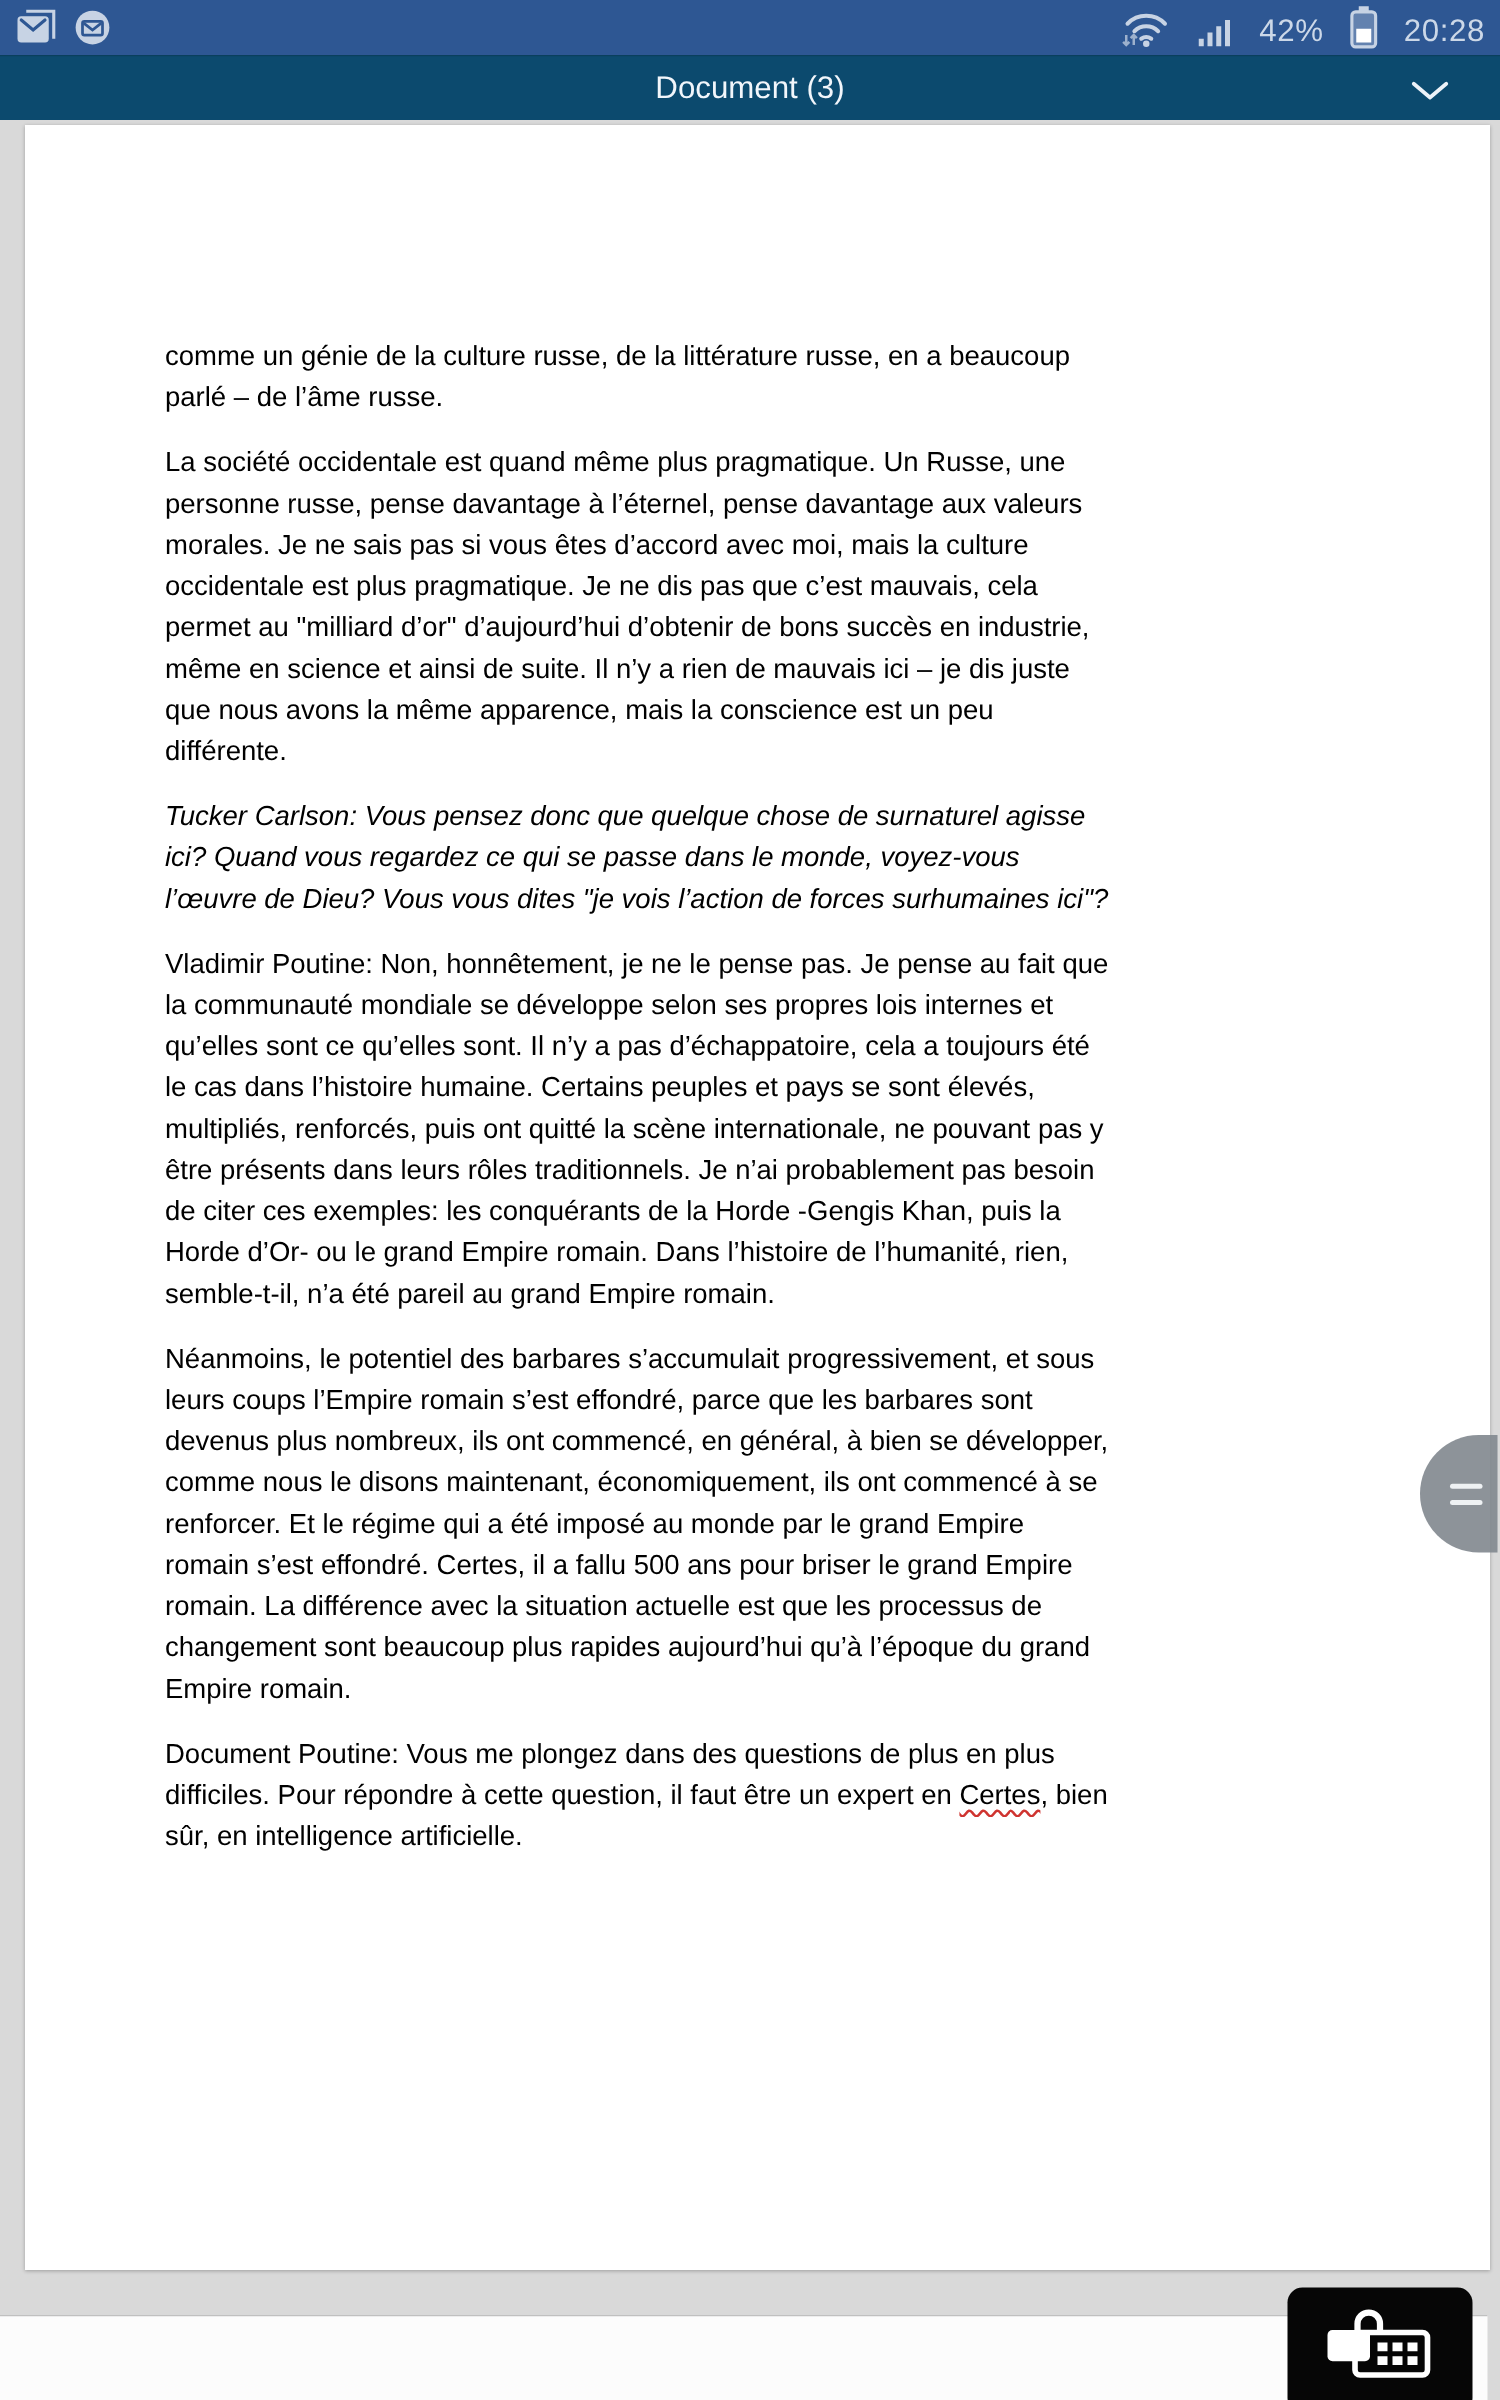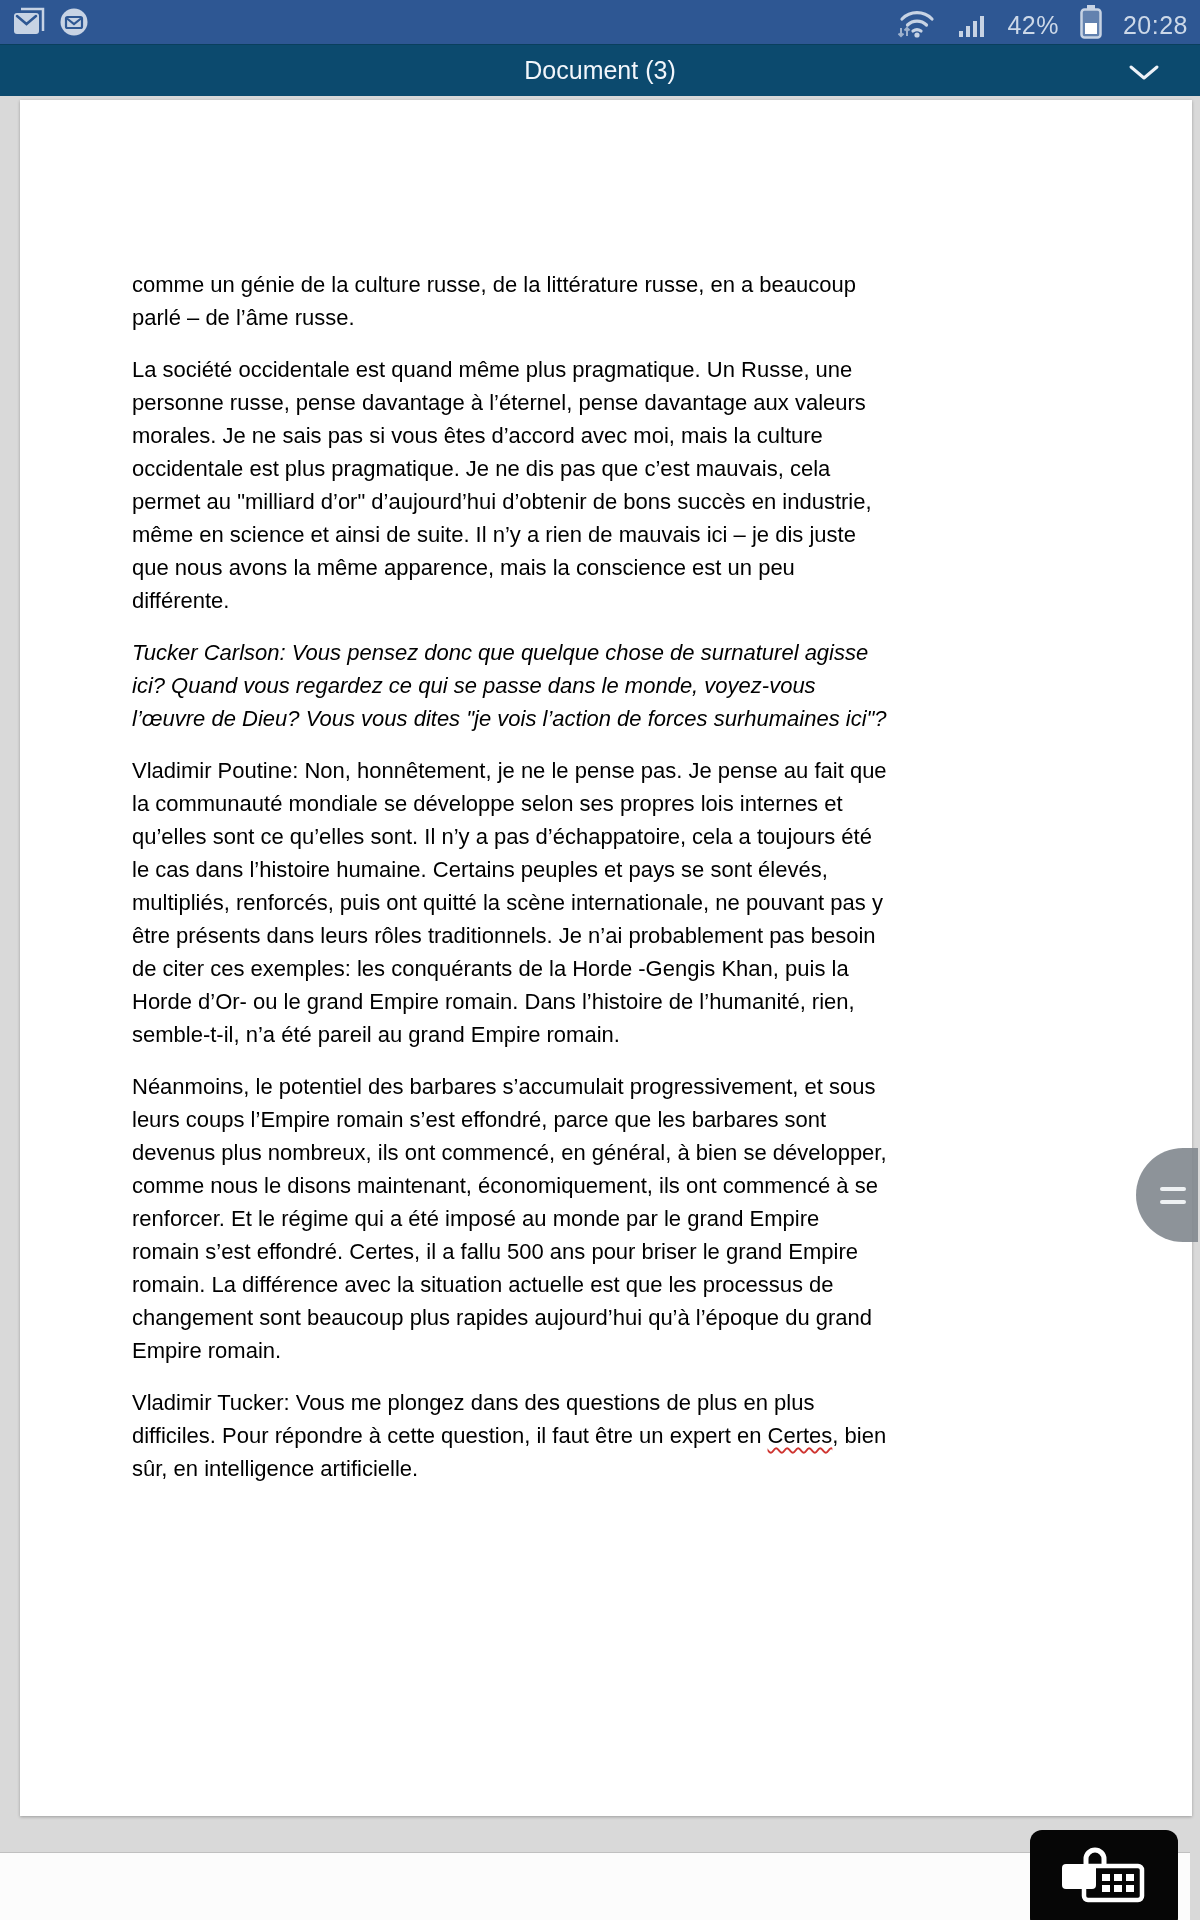"Vladimir Tucker: Vous me plongez" span { text: Vladimir Tucker -> Document Poutine }
